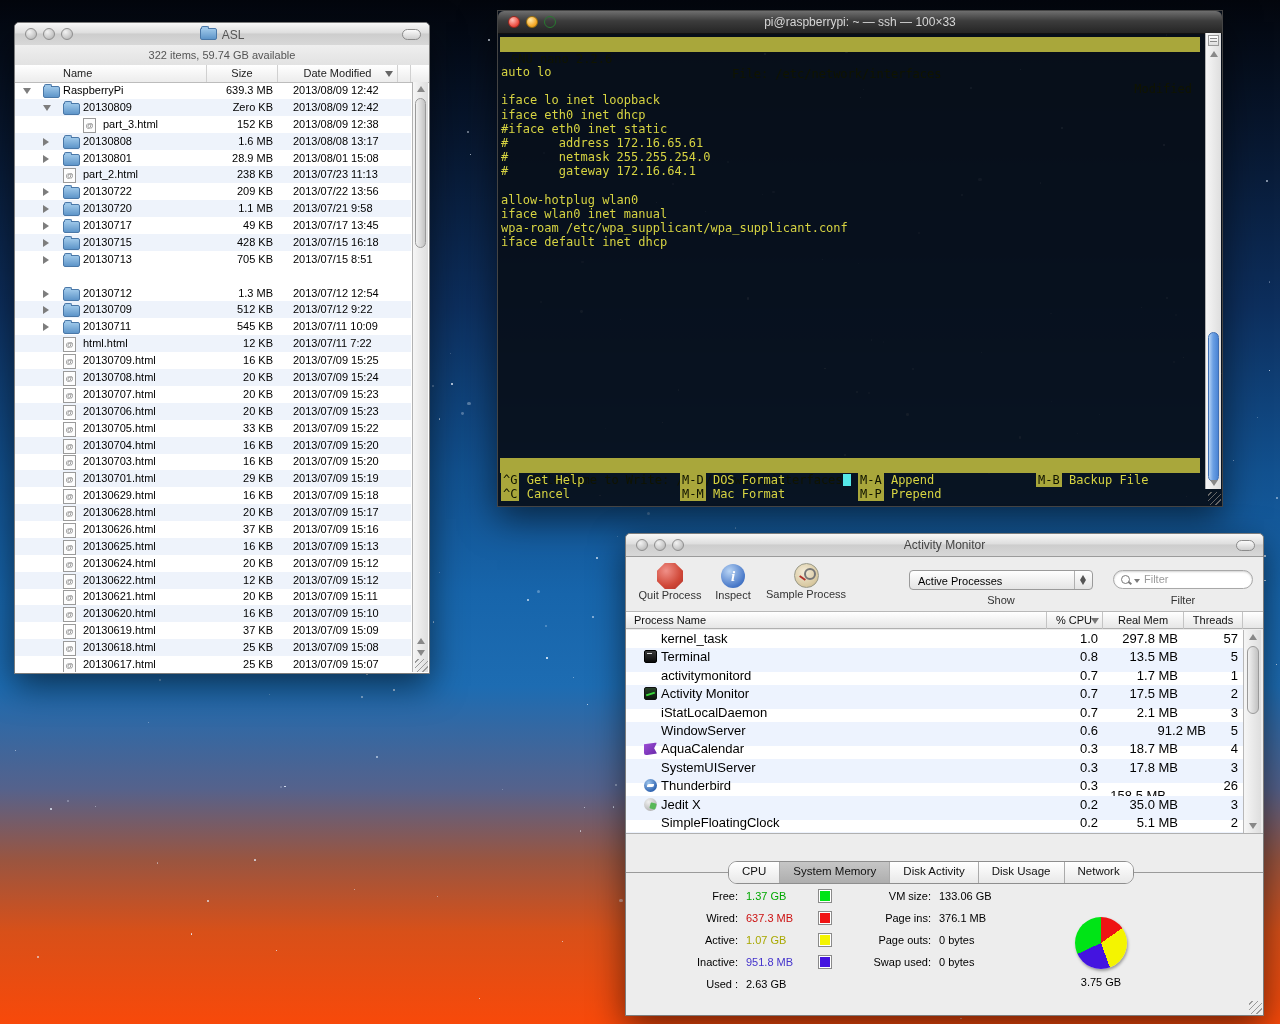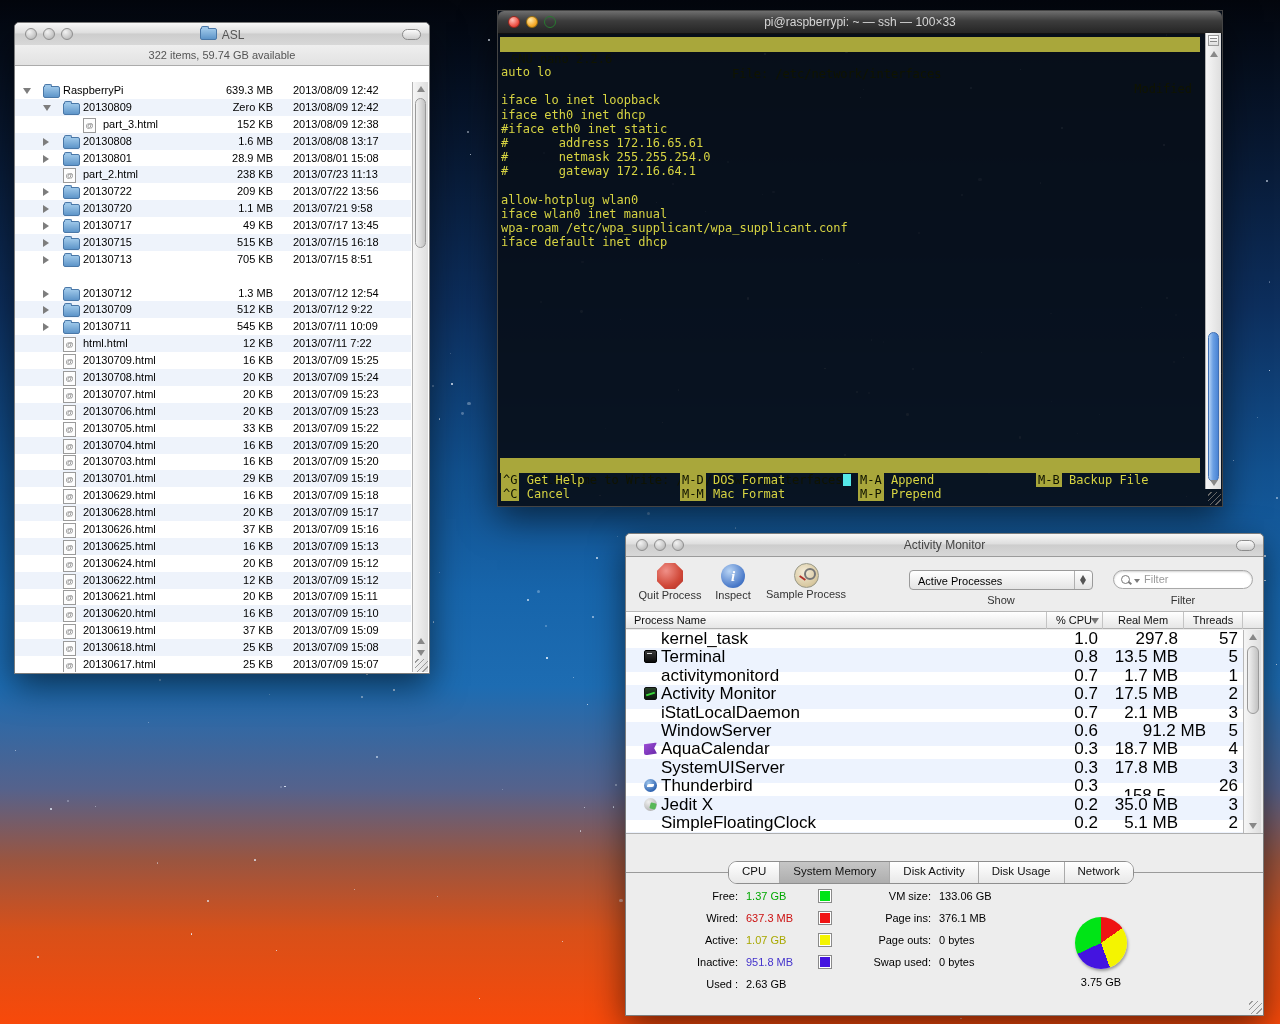"Name" div.hdr { html: none -> <div> <div>Name</div> <div>Size</div> <div> <span>Date Modified</span> <i></i> </div> <div></div> </div> }
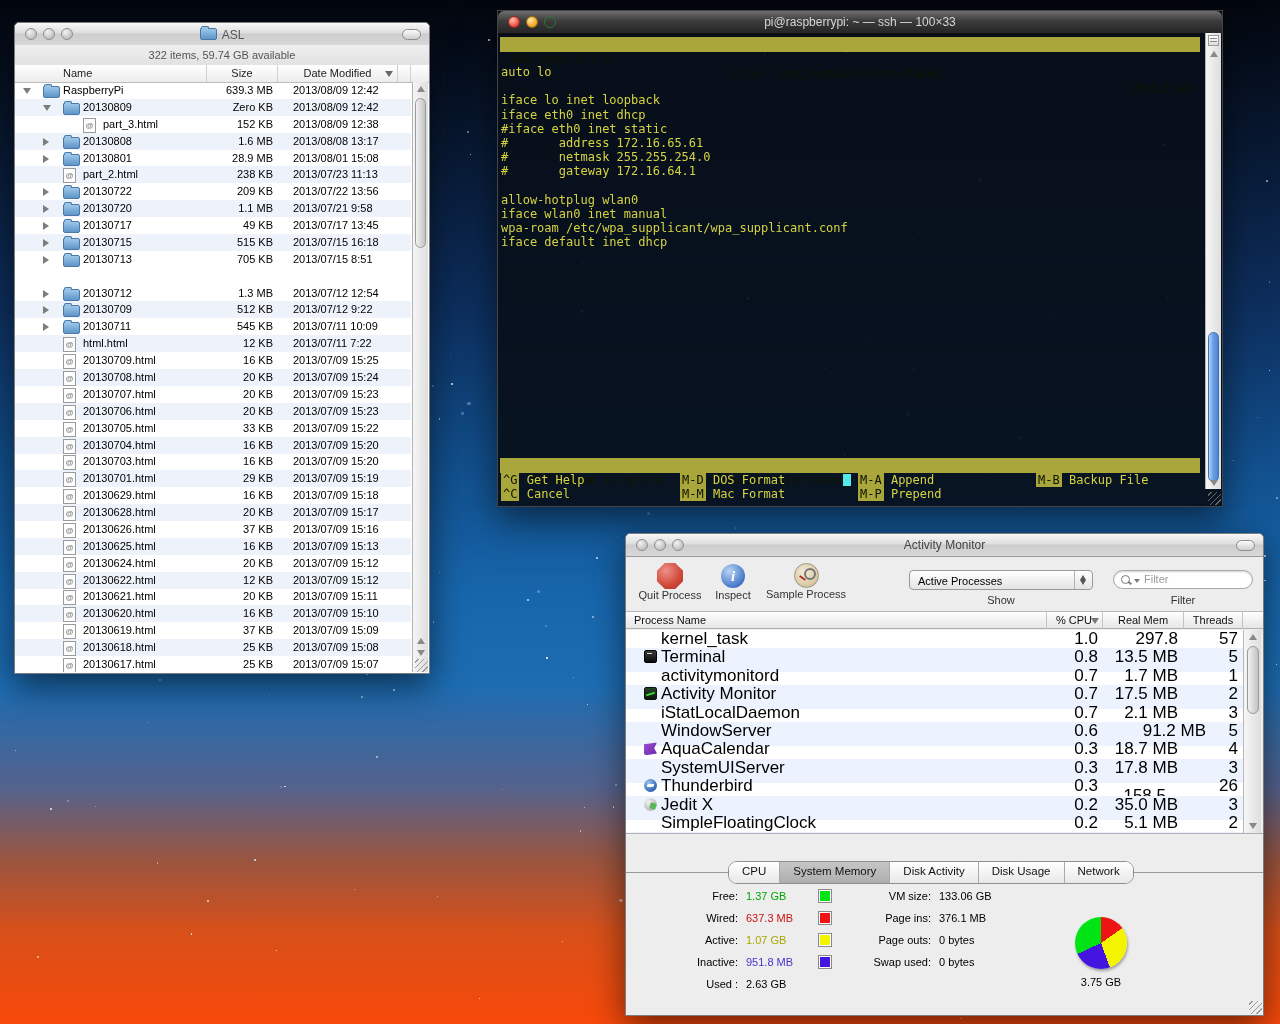"515 KB" div.sz { text: 515 -> 428 }
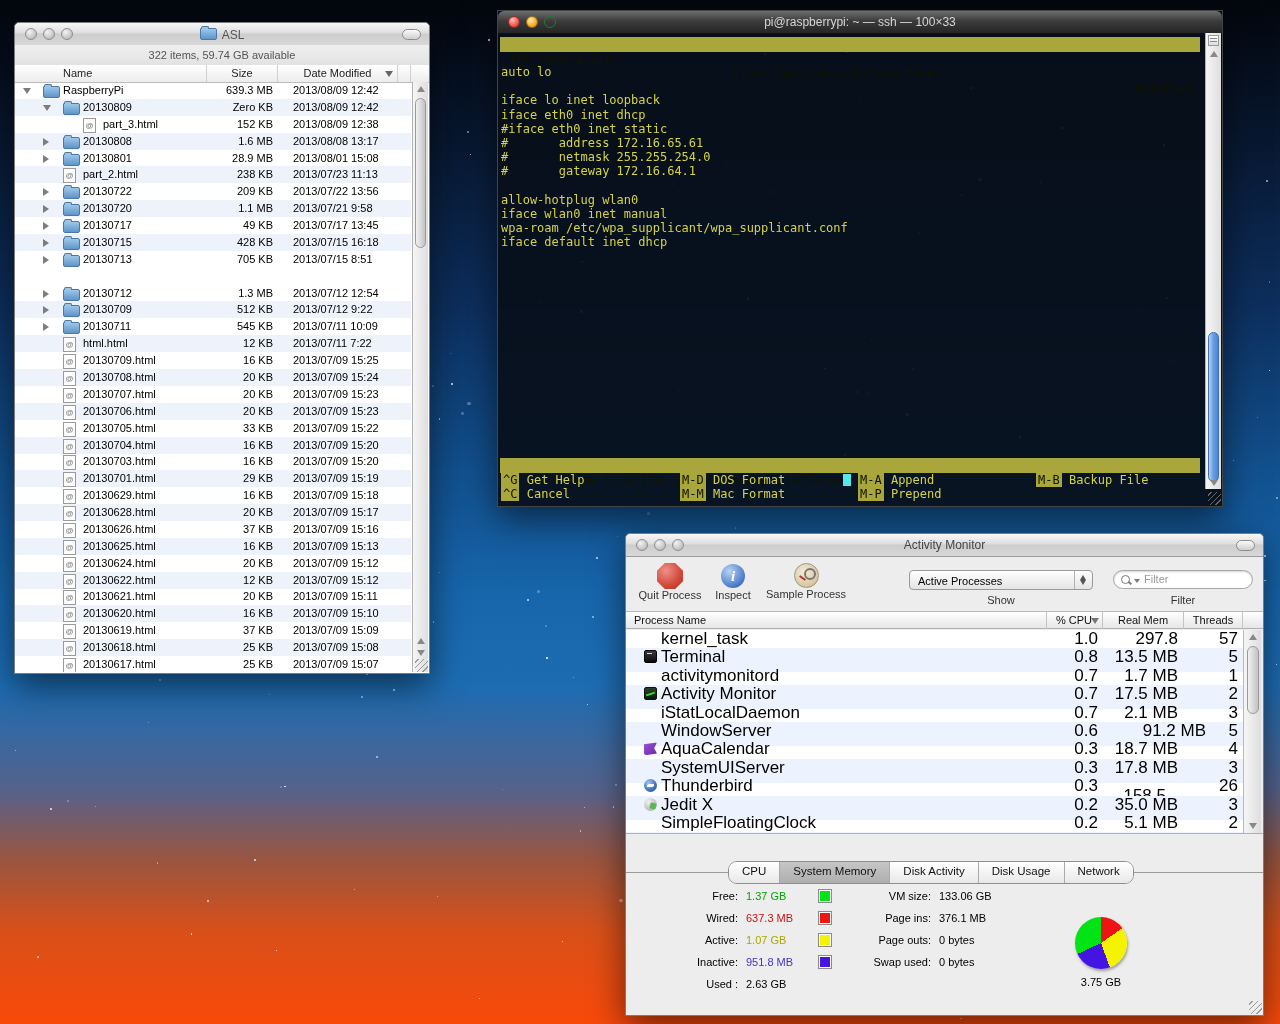"kernel_task" .pr { font-size: 17px -> 13px }
